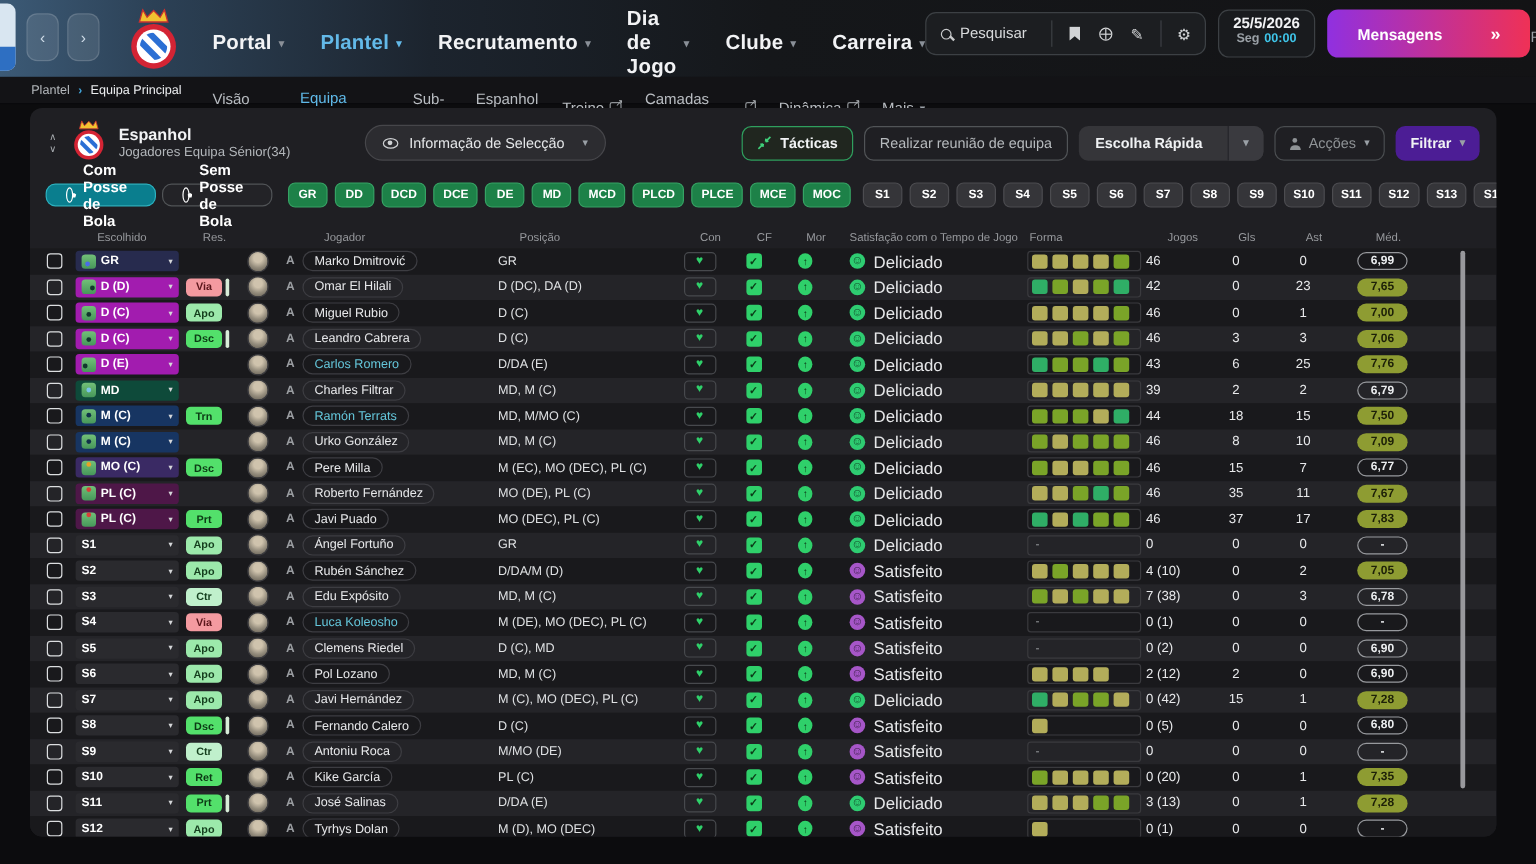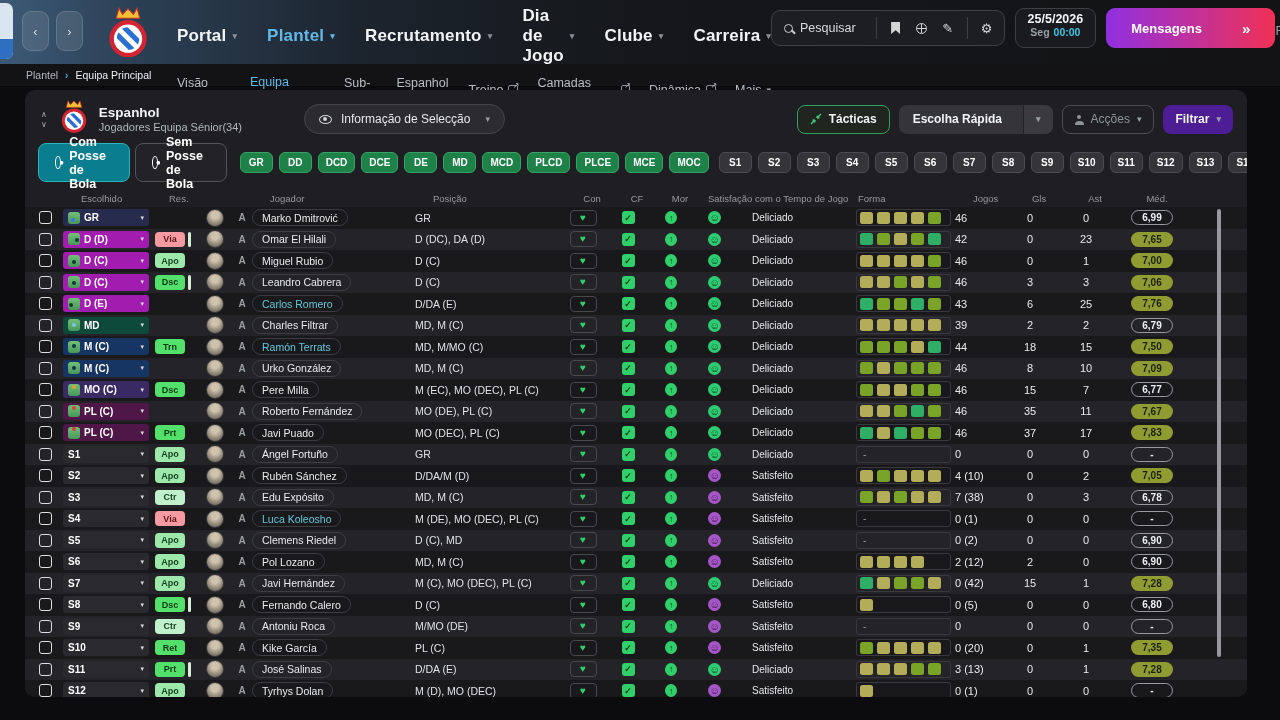"Realizar reunião de equipa" div.btn { html: none -> <div> <span>Realizar reunião de equipa</span> </div> }
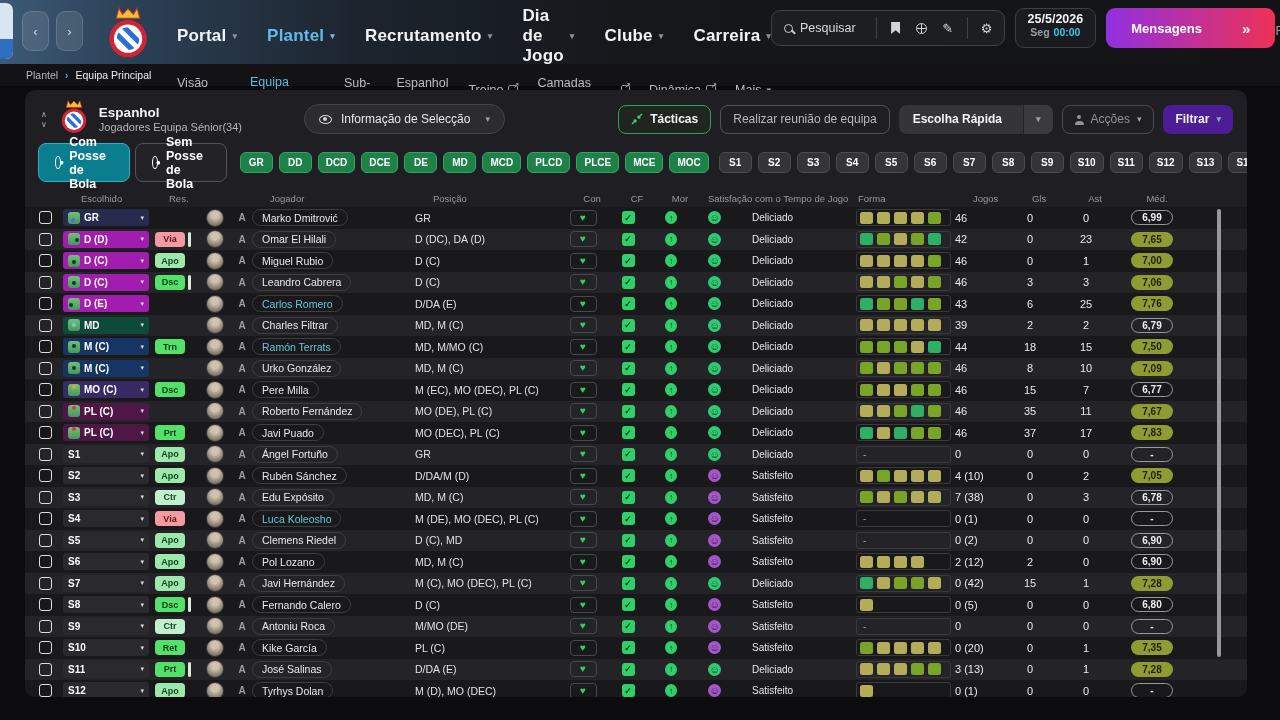"Com Posse de Bola" .toggle { height: 39px -> 19px }
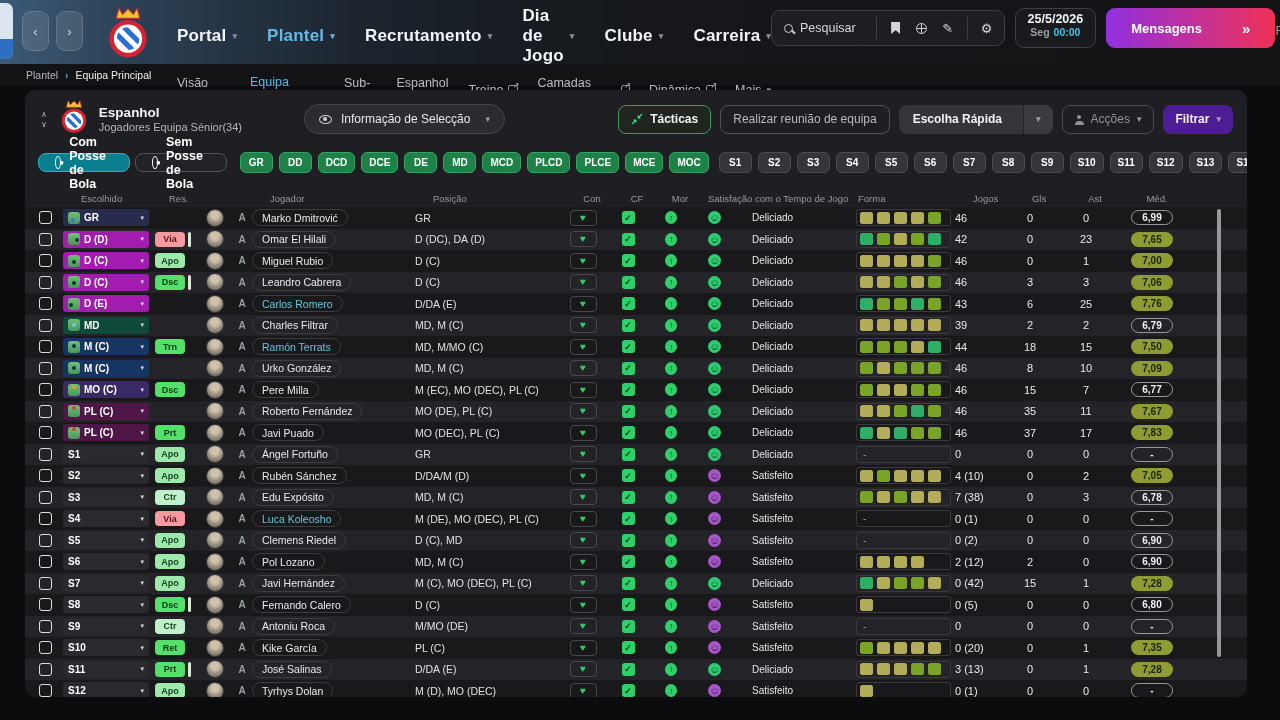"Deliciado" .sattx { font-size: 10px -> 14px; margin-left: 24px -> none }
